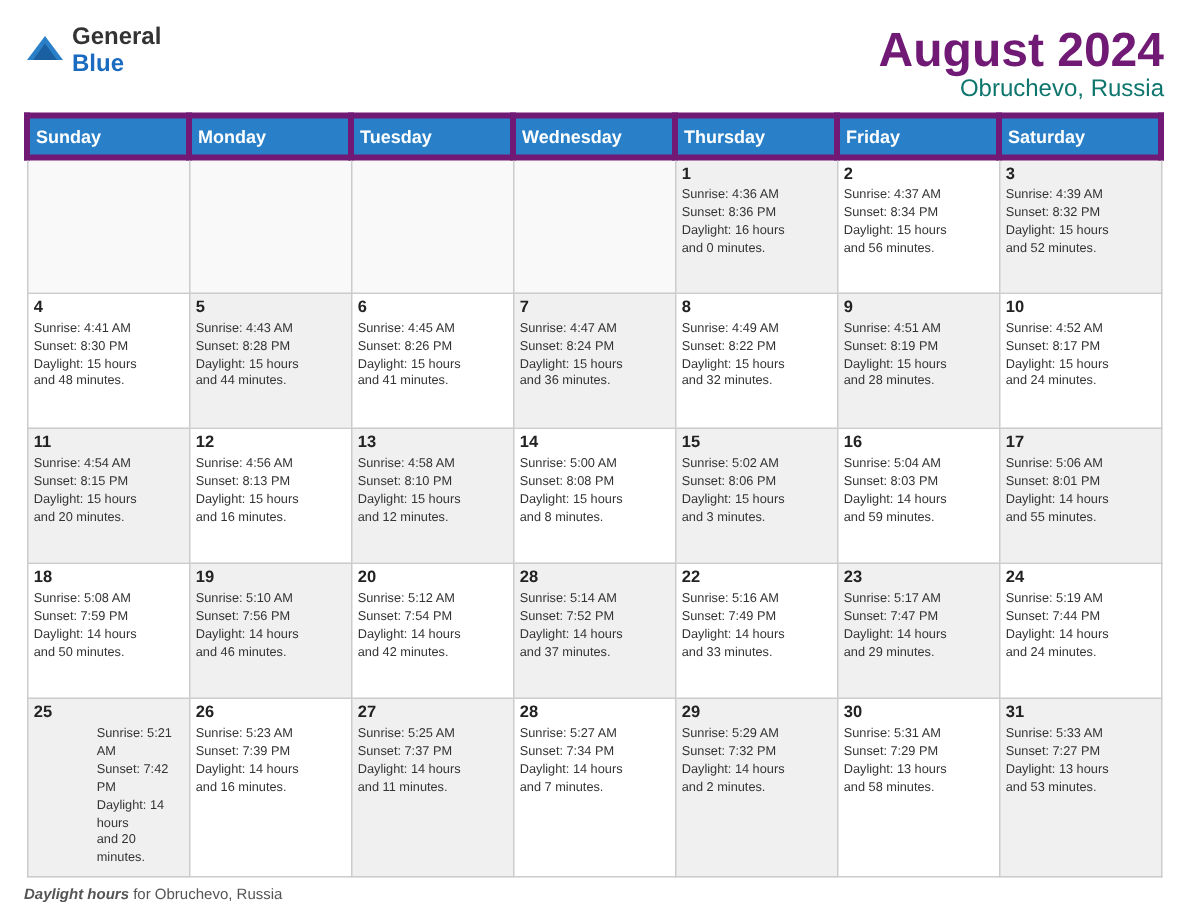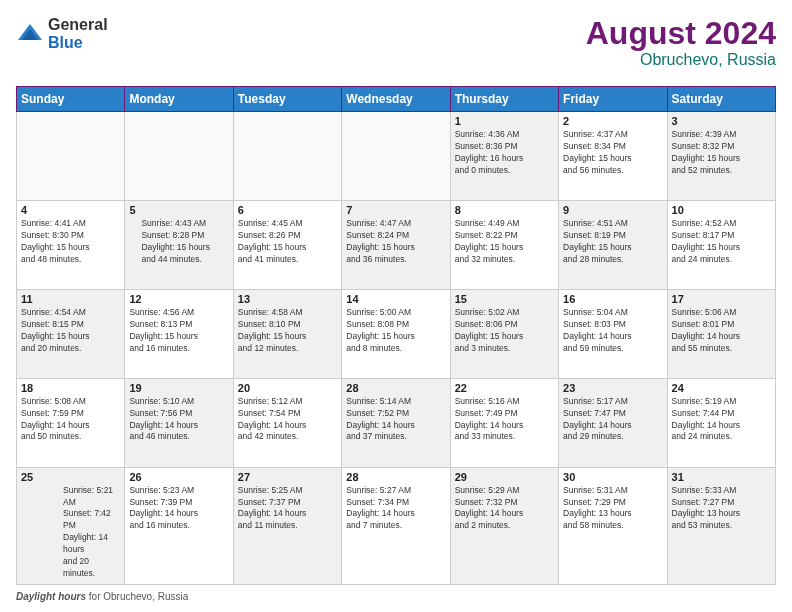"General" .header { margin-bottom: 17px -> 6px }
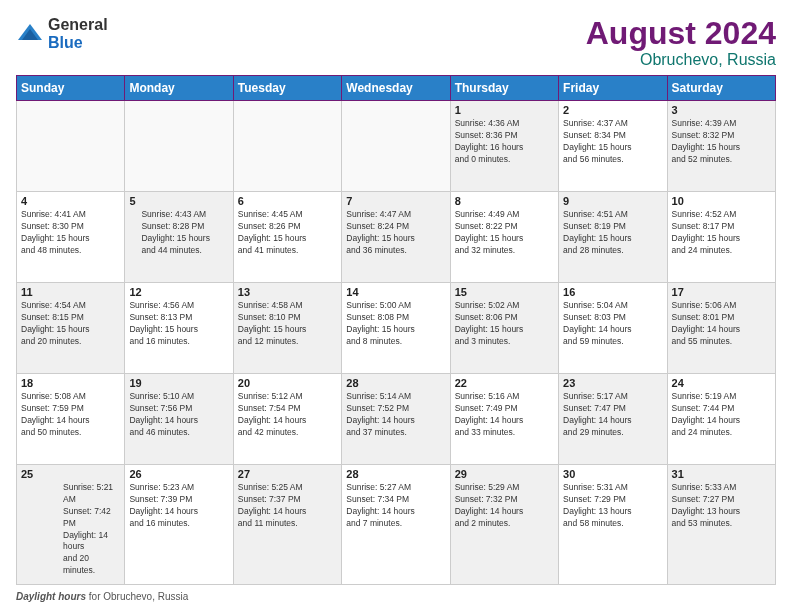"Sunday" .calendar th { border: 1px solid #701a75 -> 4px solid #701a75 }
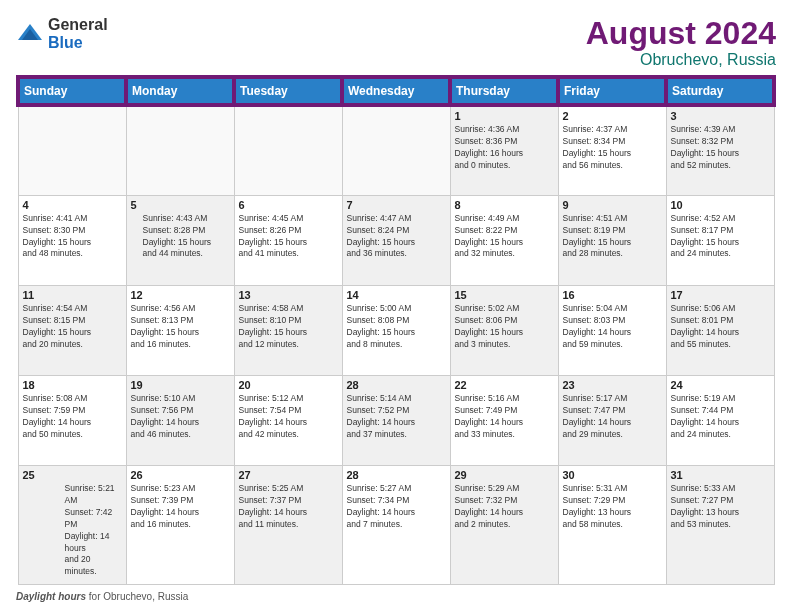"Sunrise: 4:43 AM" div.day-info { margin-left: 12px -> none }
